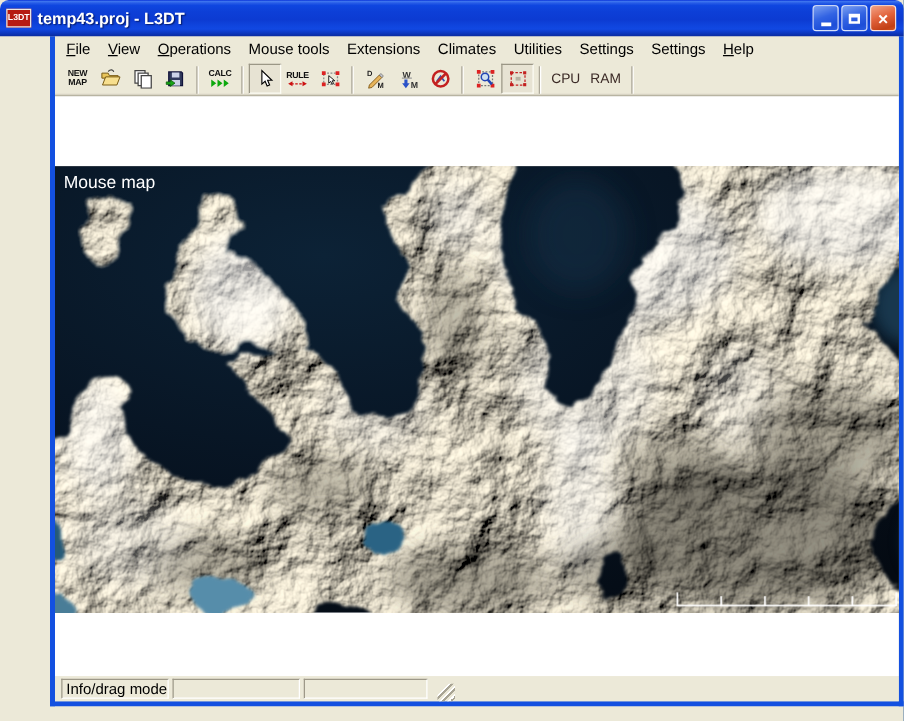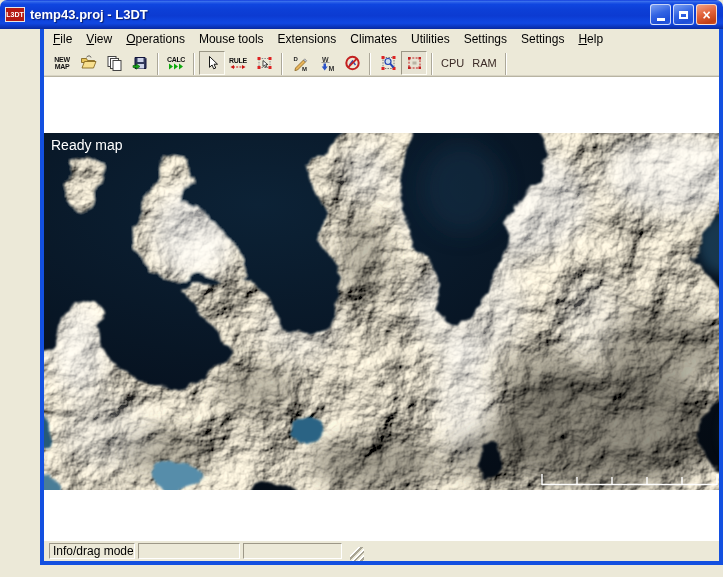"Ready map" span.map-label { text: Ready -> Mouse }
